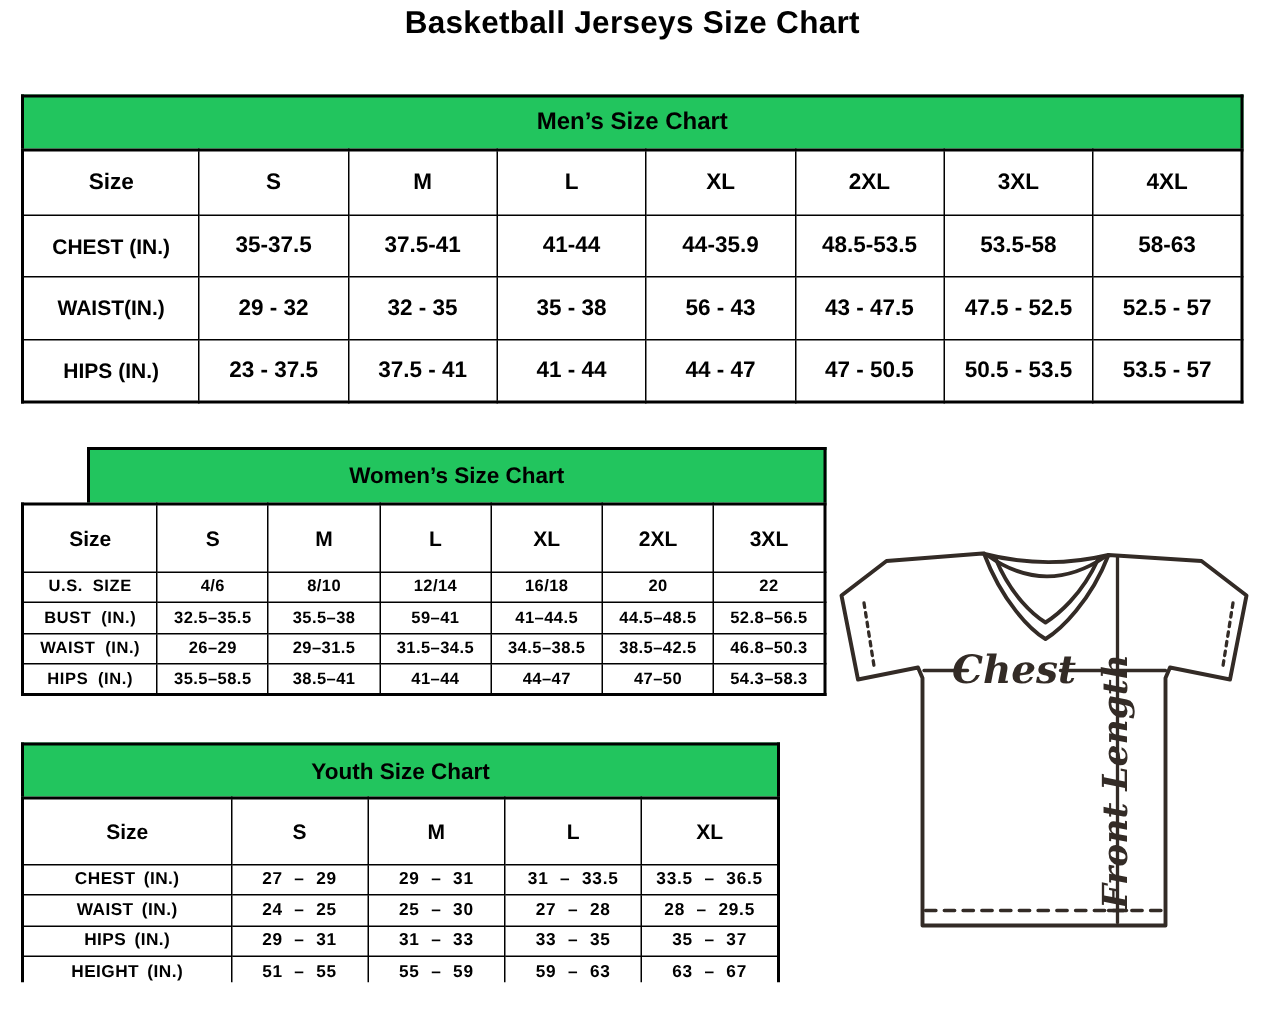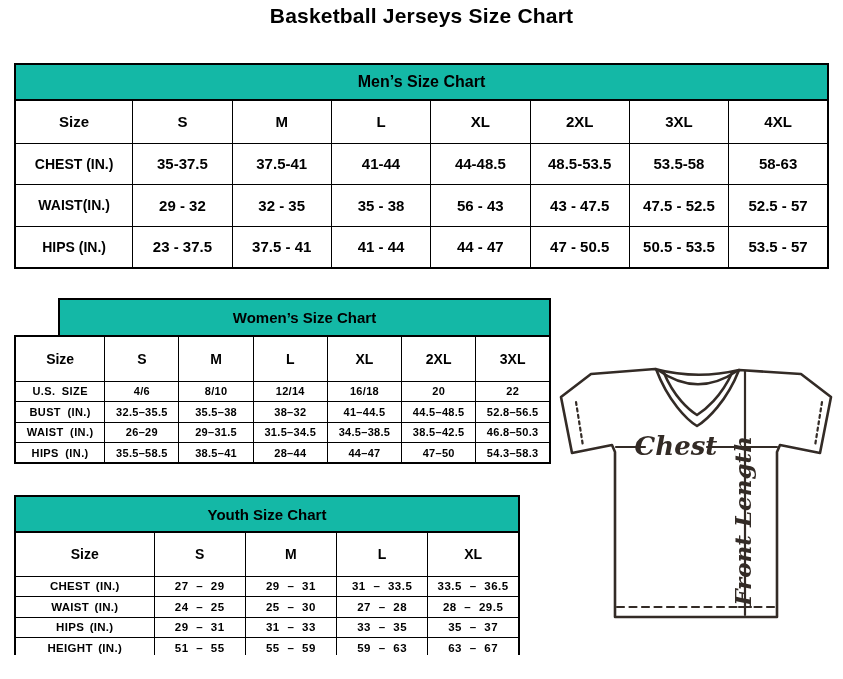"Men’s Size Chart" .chart-title { background: #14b8a6 -> #22c55e }
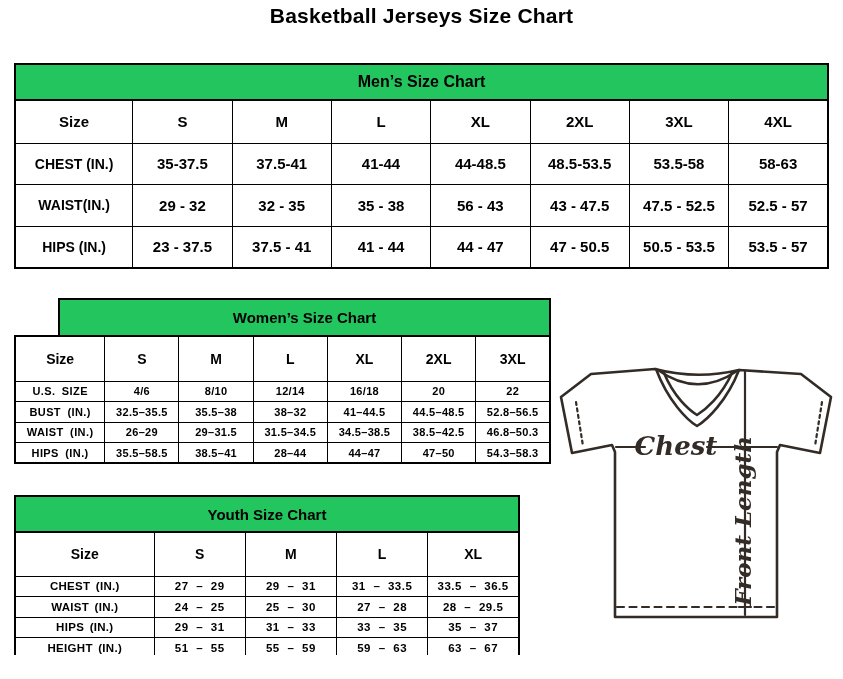"44-48.5" td { text: 44-48.5 -> 44-35.9 }
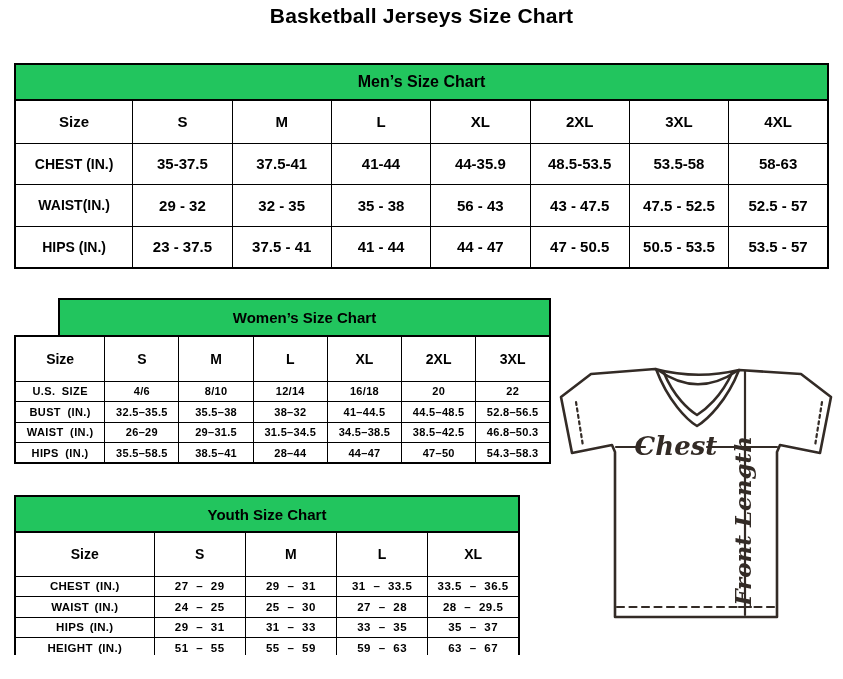"38–32" td { text: 38–32 -> 59–41 }
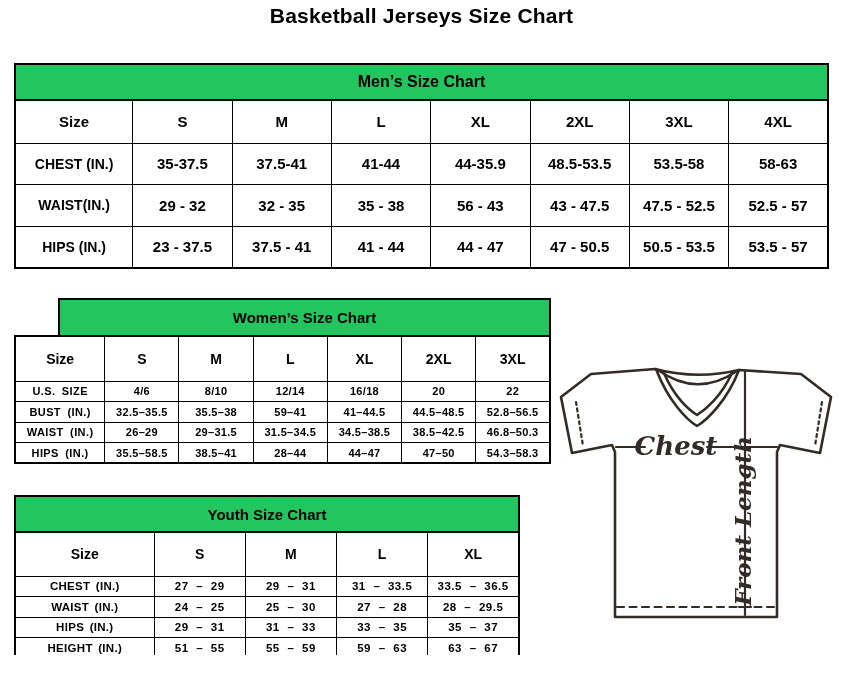"28–44" td { text: 28 -> 41 }
